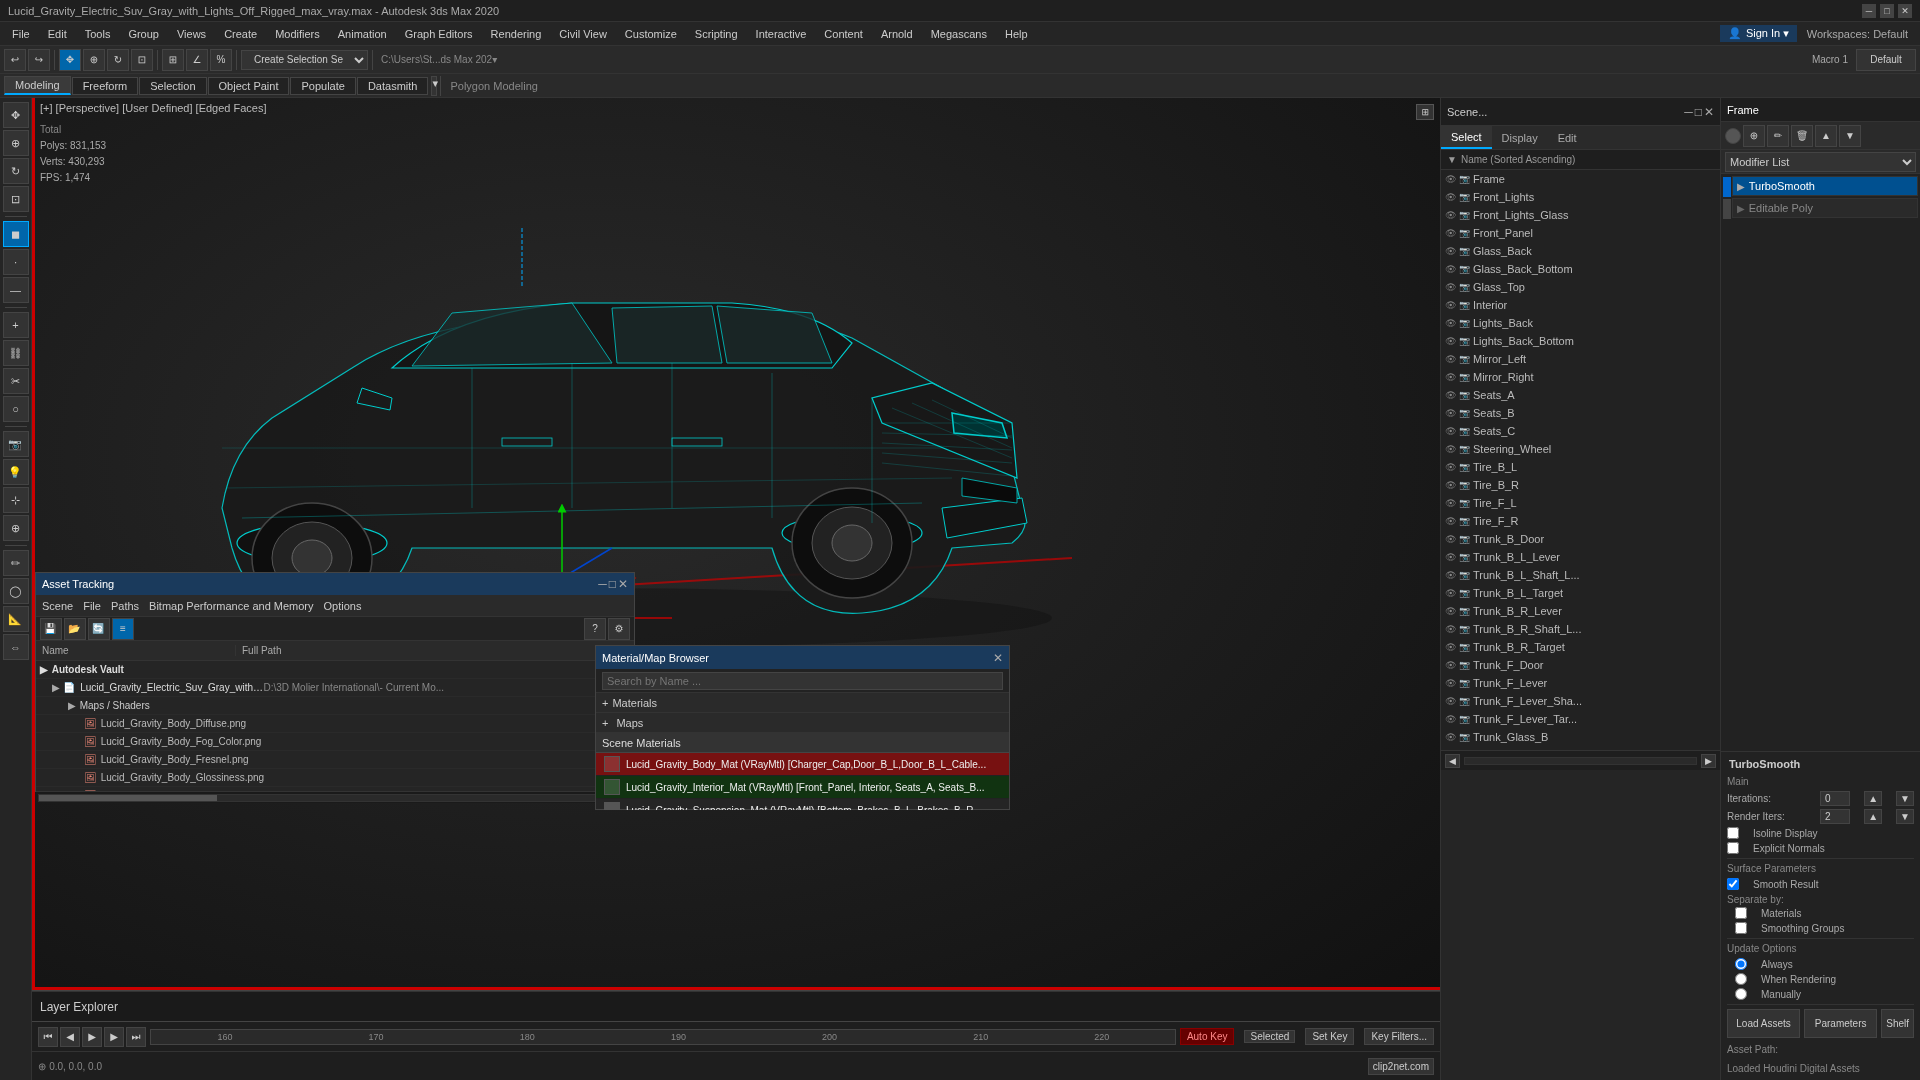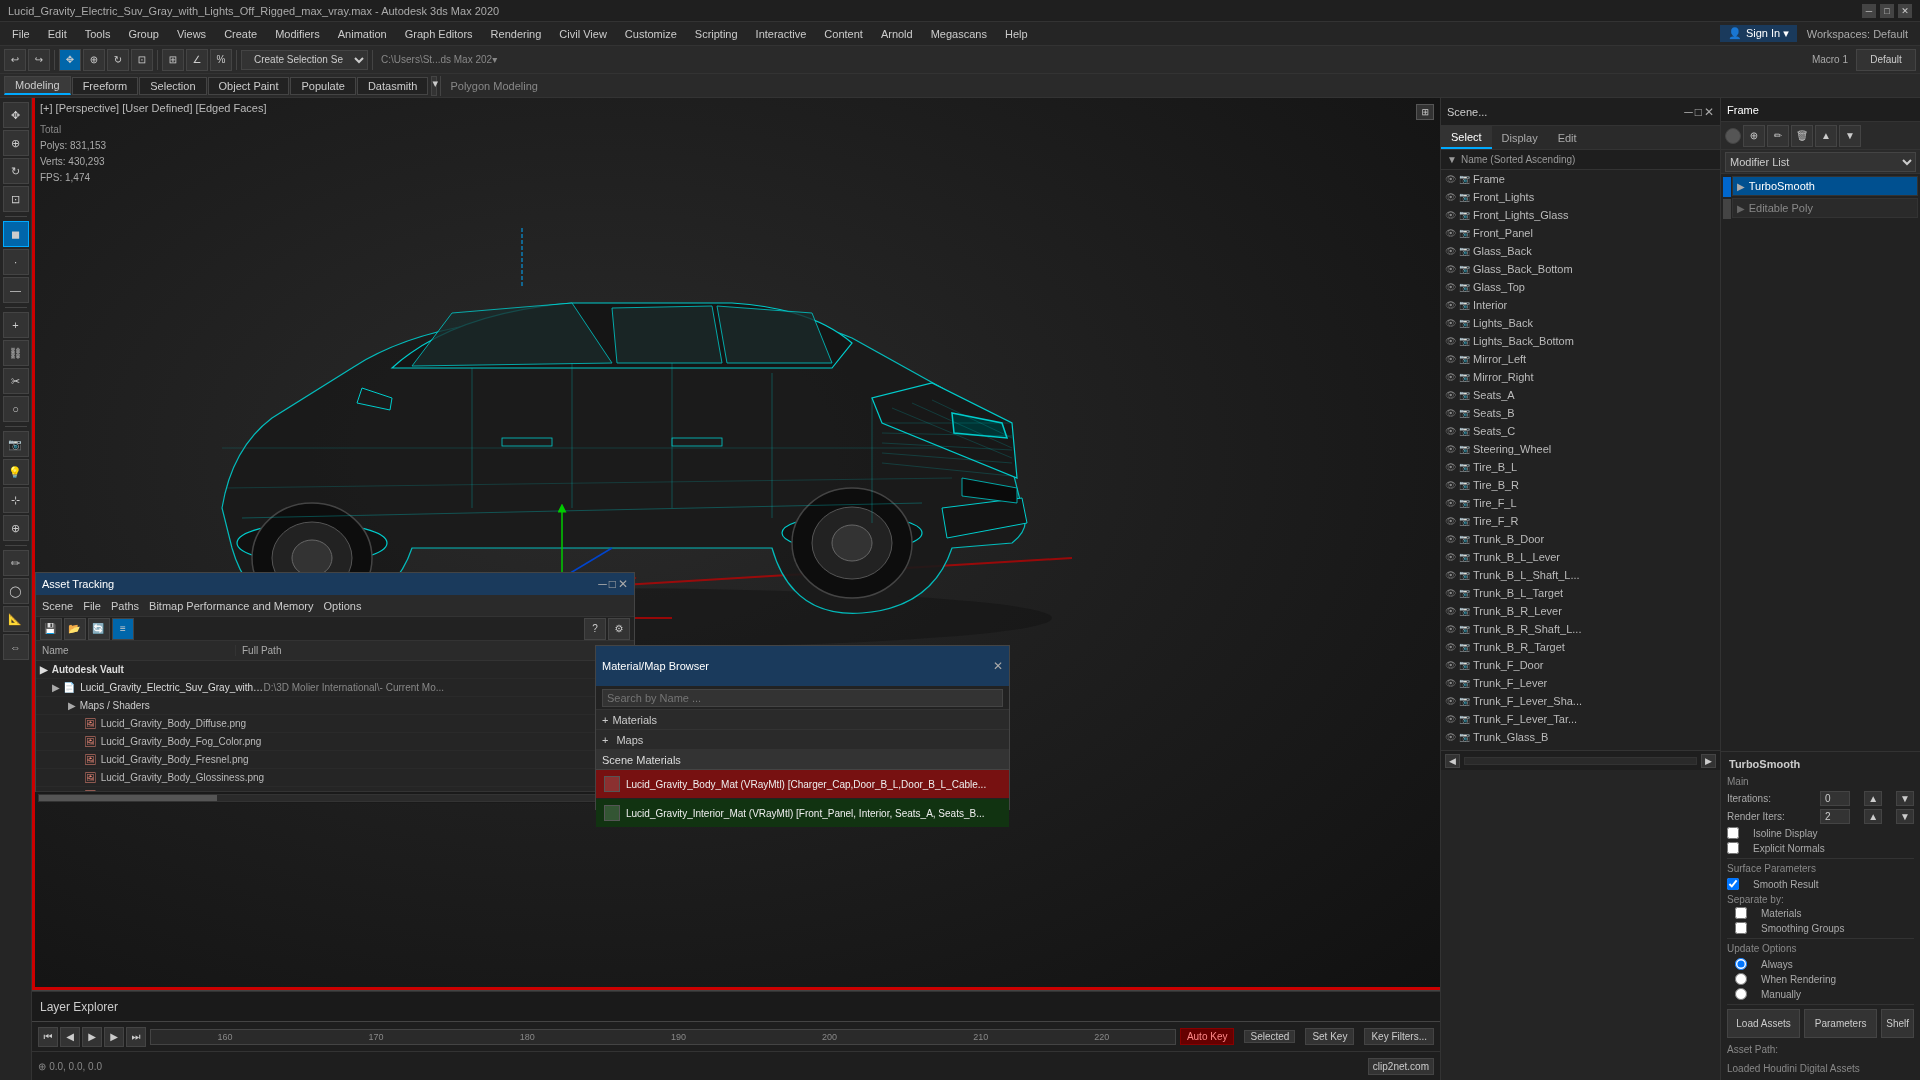"Material/Map Browser" #material-titlebar { height: 40px -> 23px }
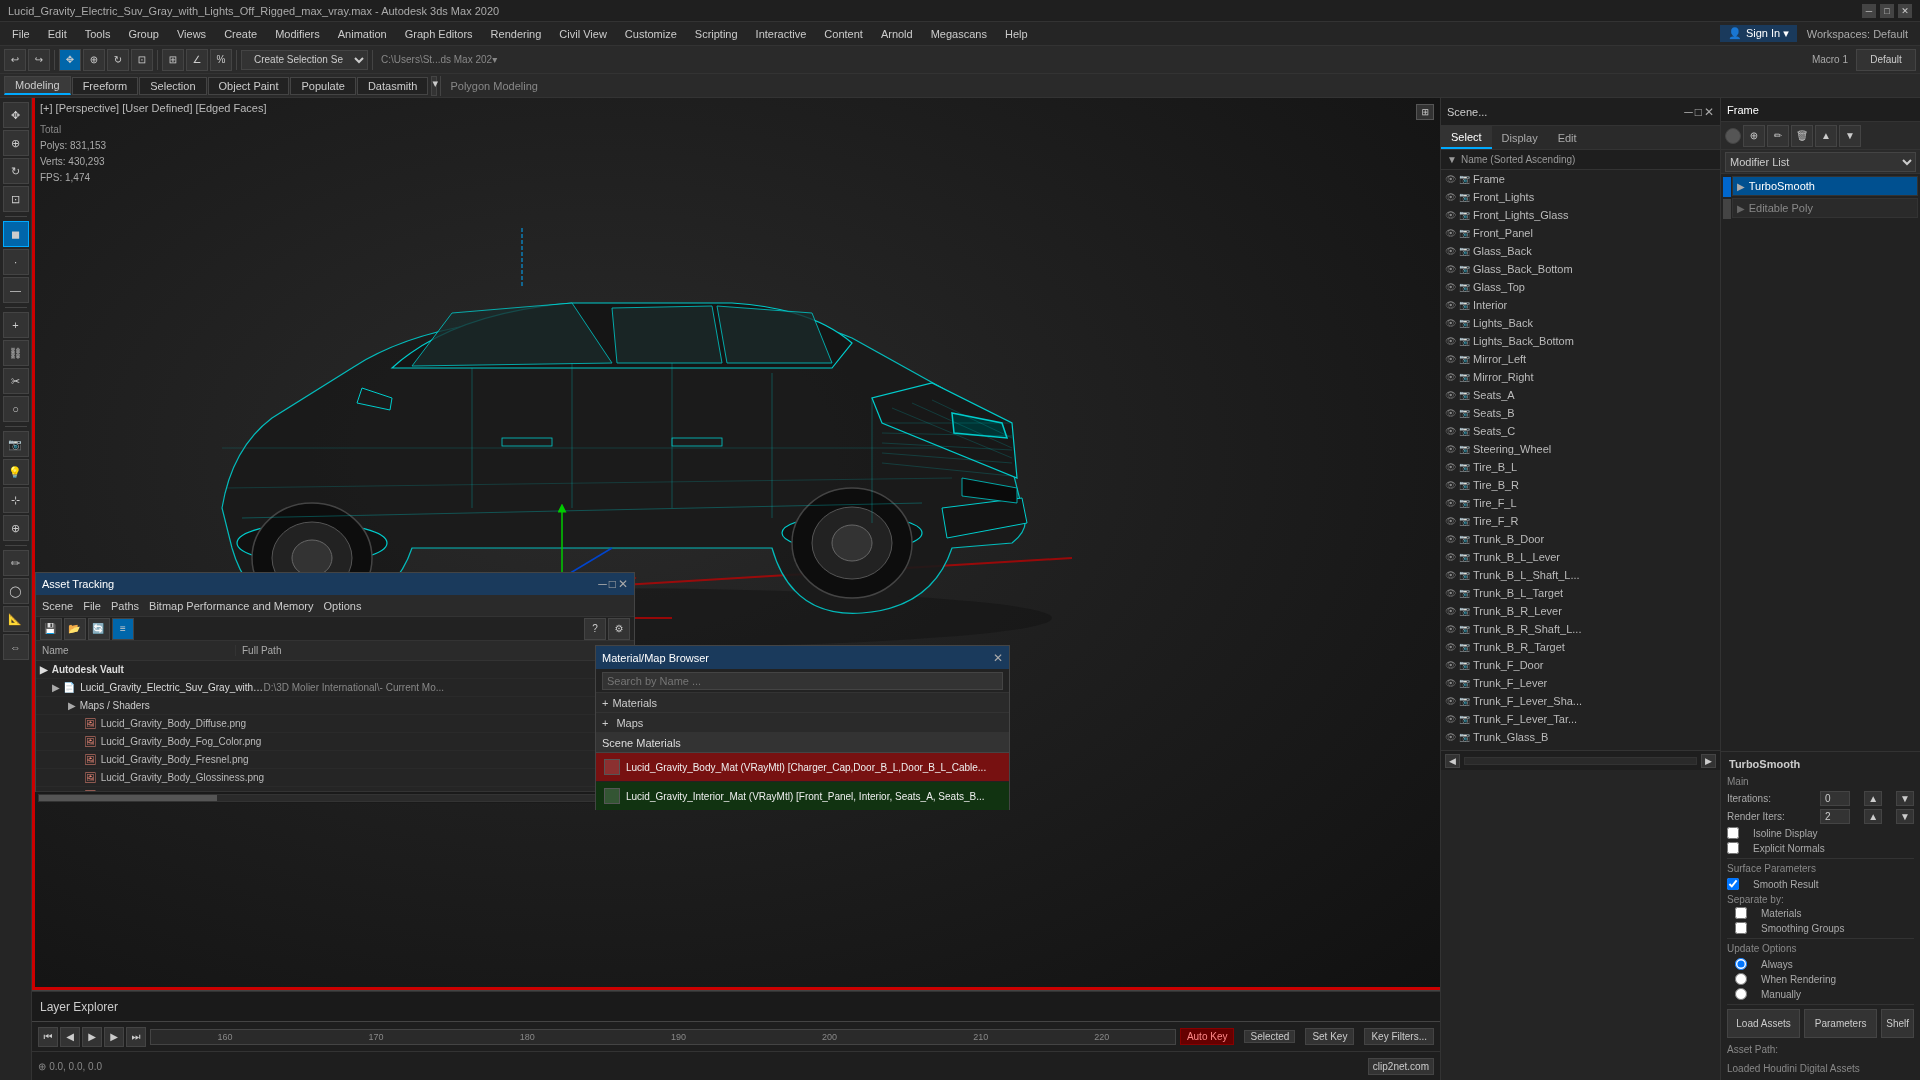"Lucid_Gravity_Body_Mat (VRayMtl)" .material-row { height: 29px -> 23px }
